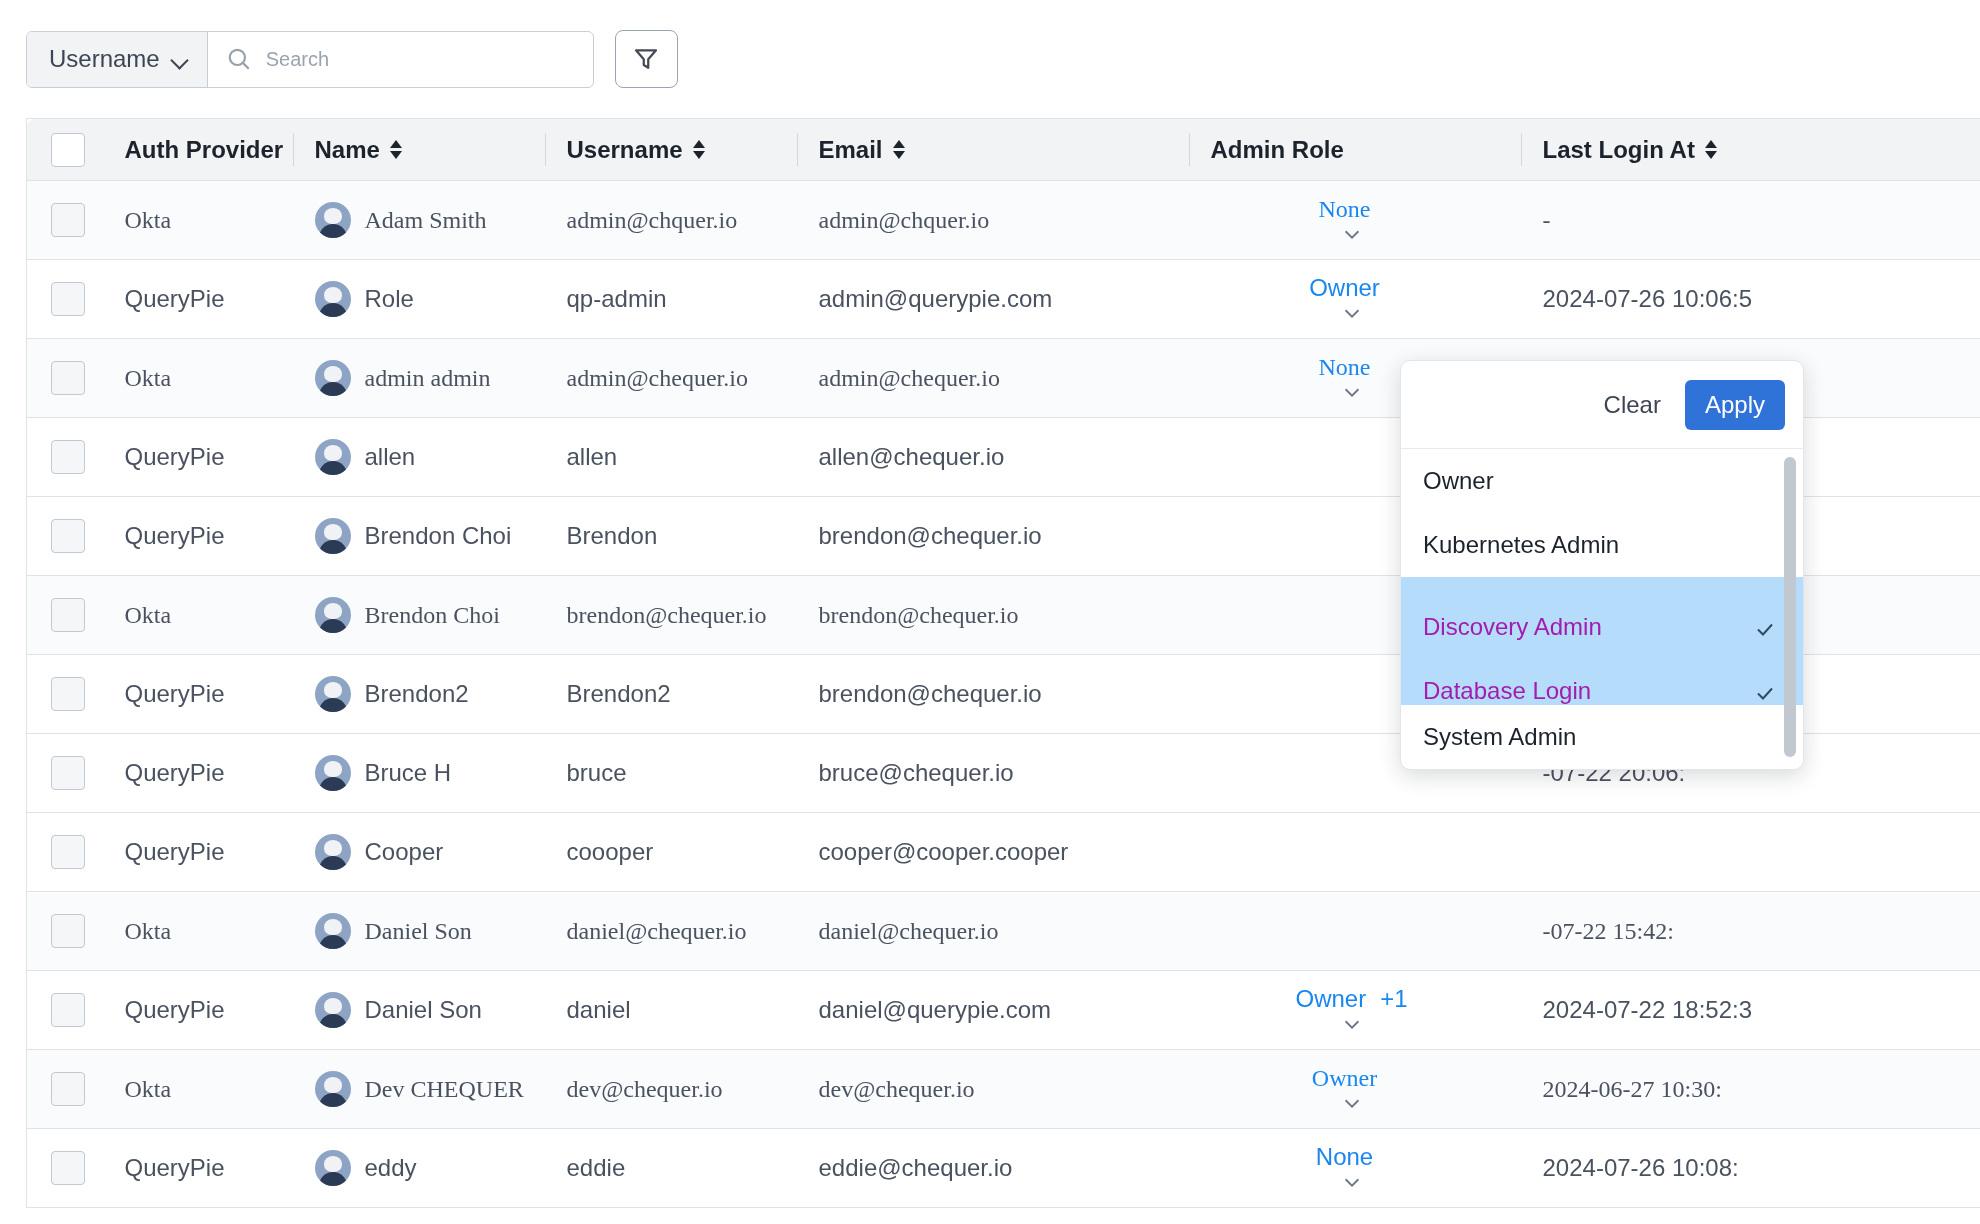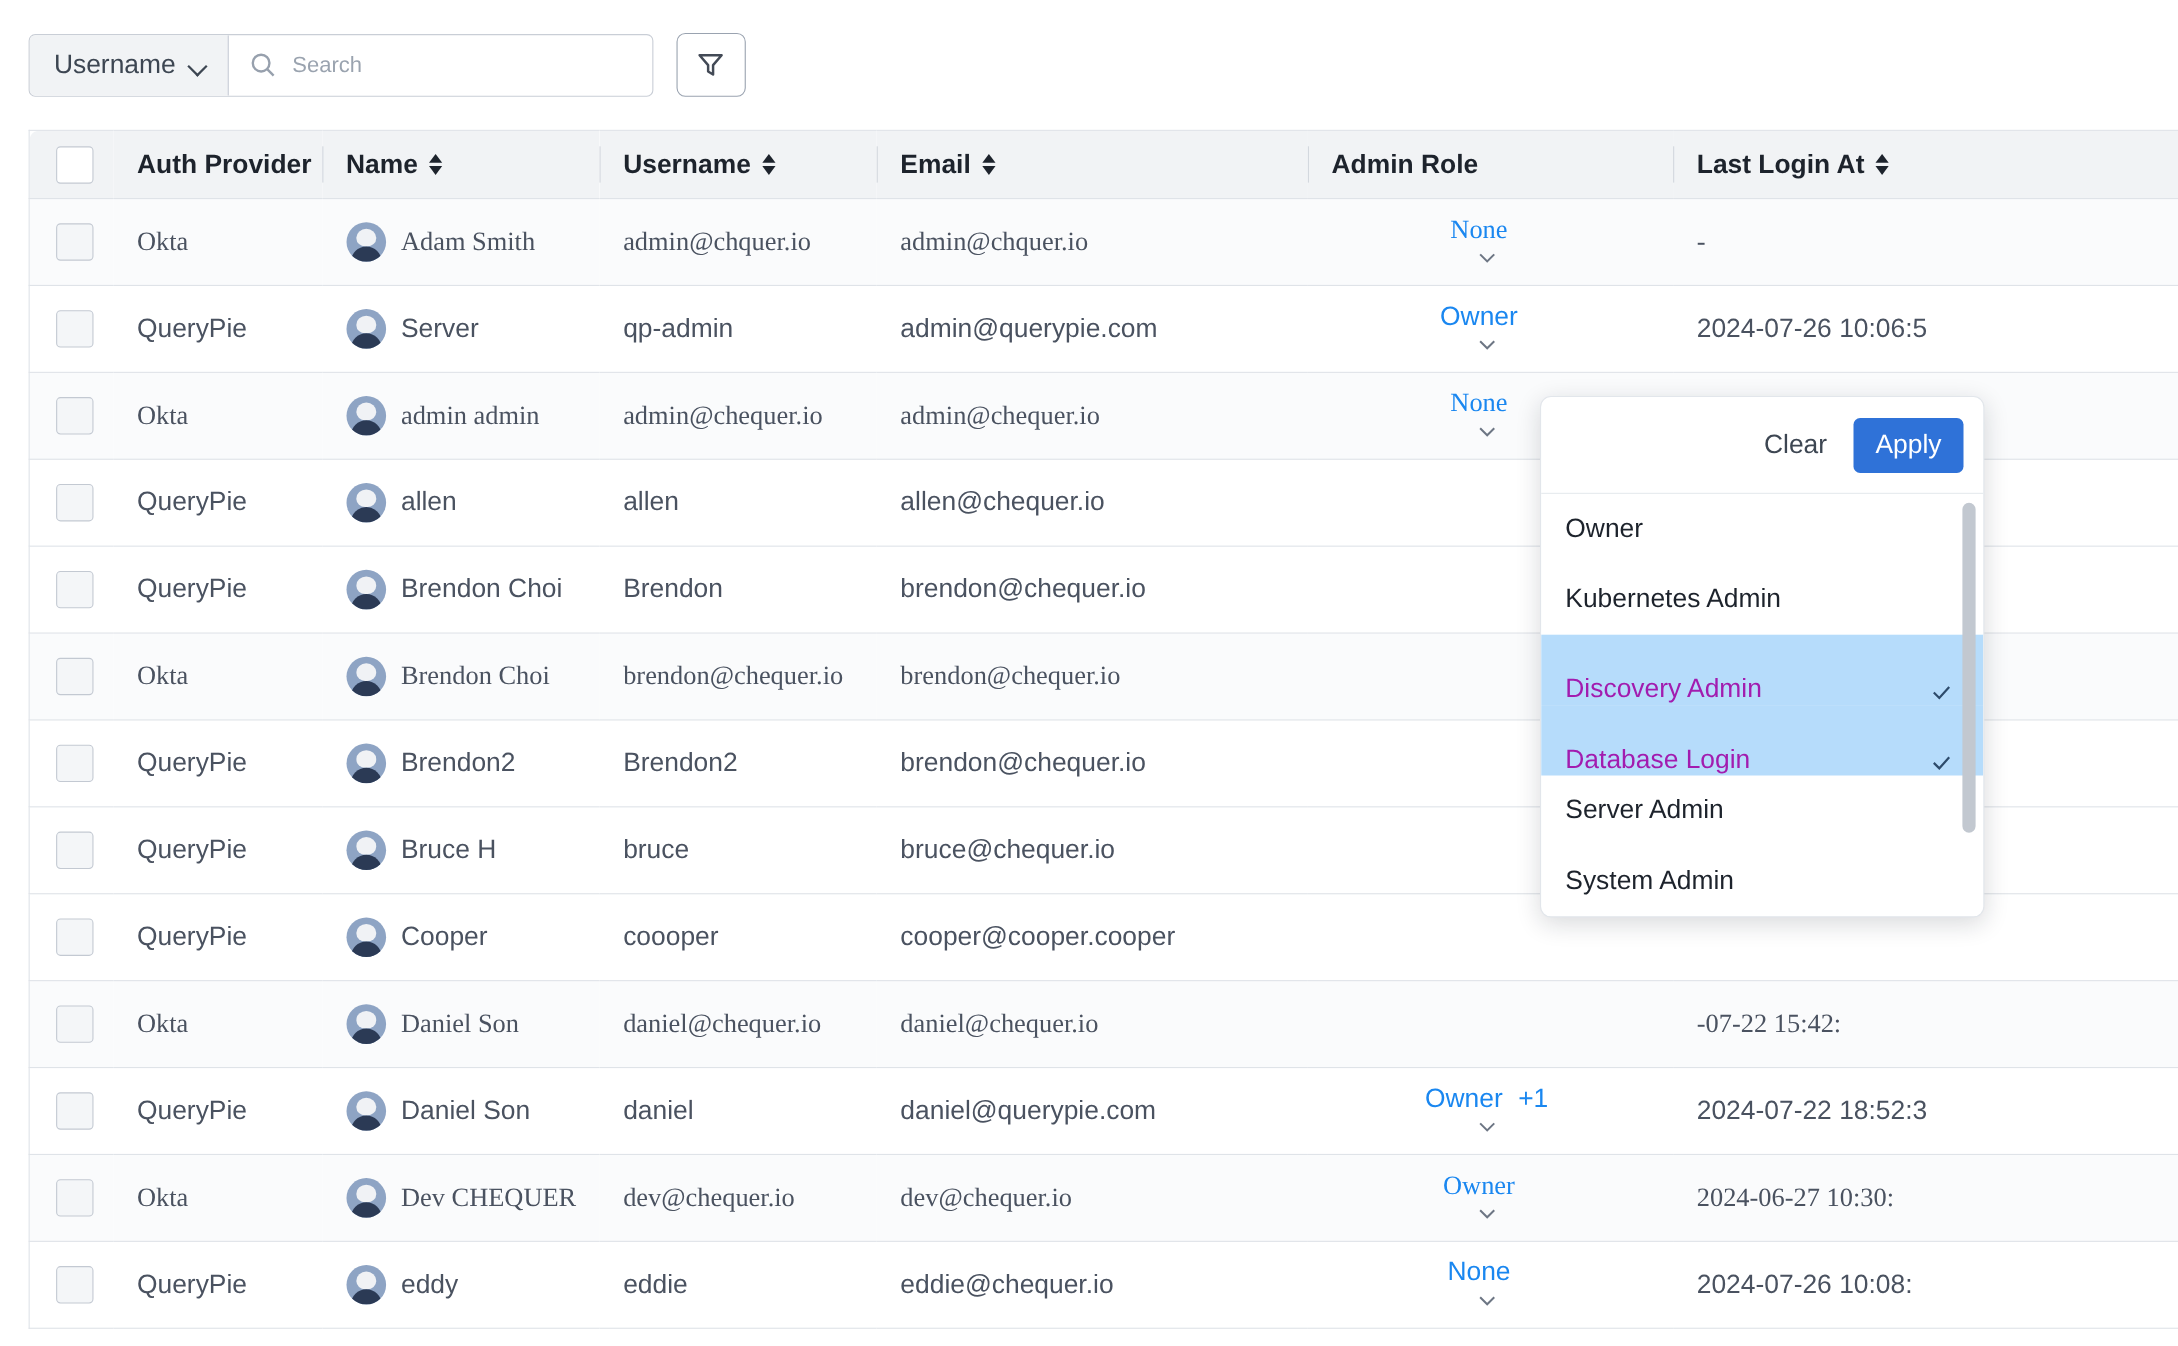"Server" span { text: Server -> Role }
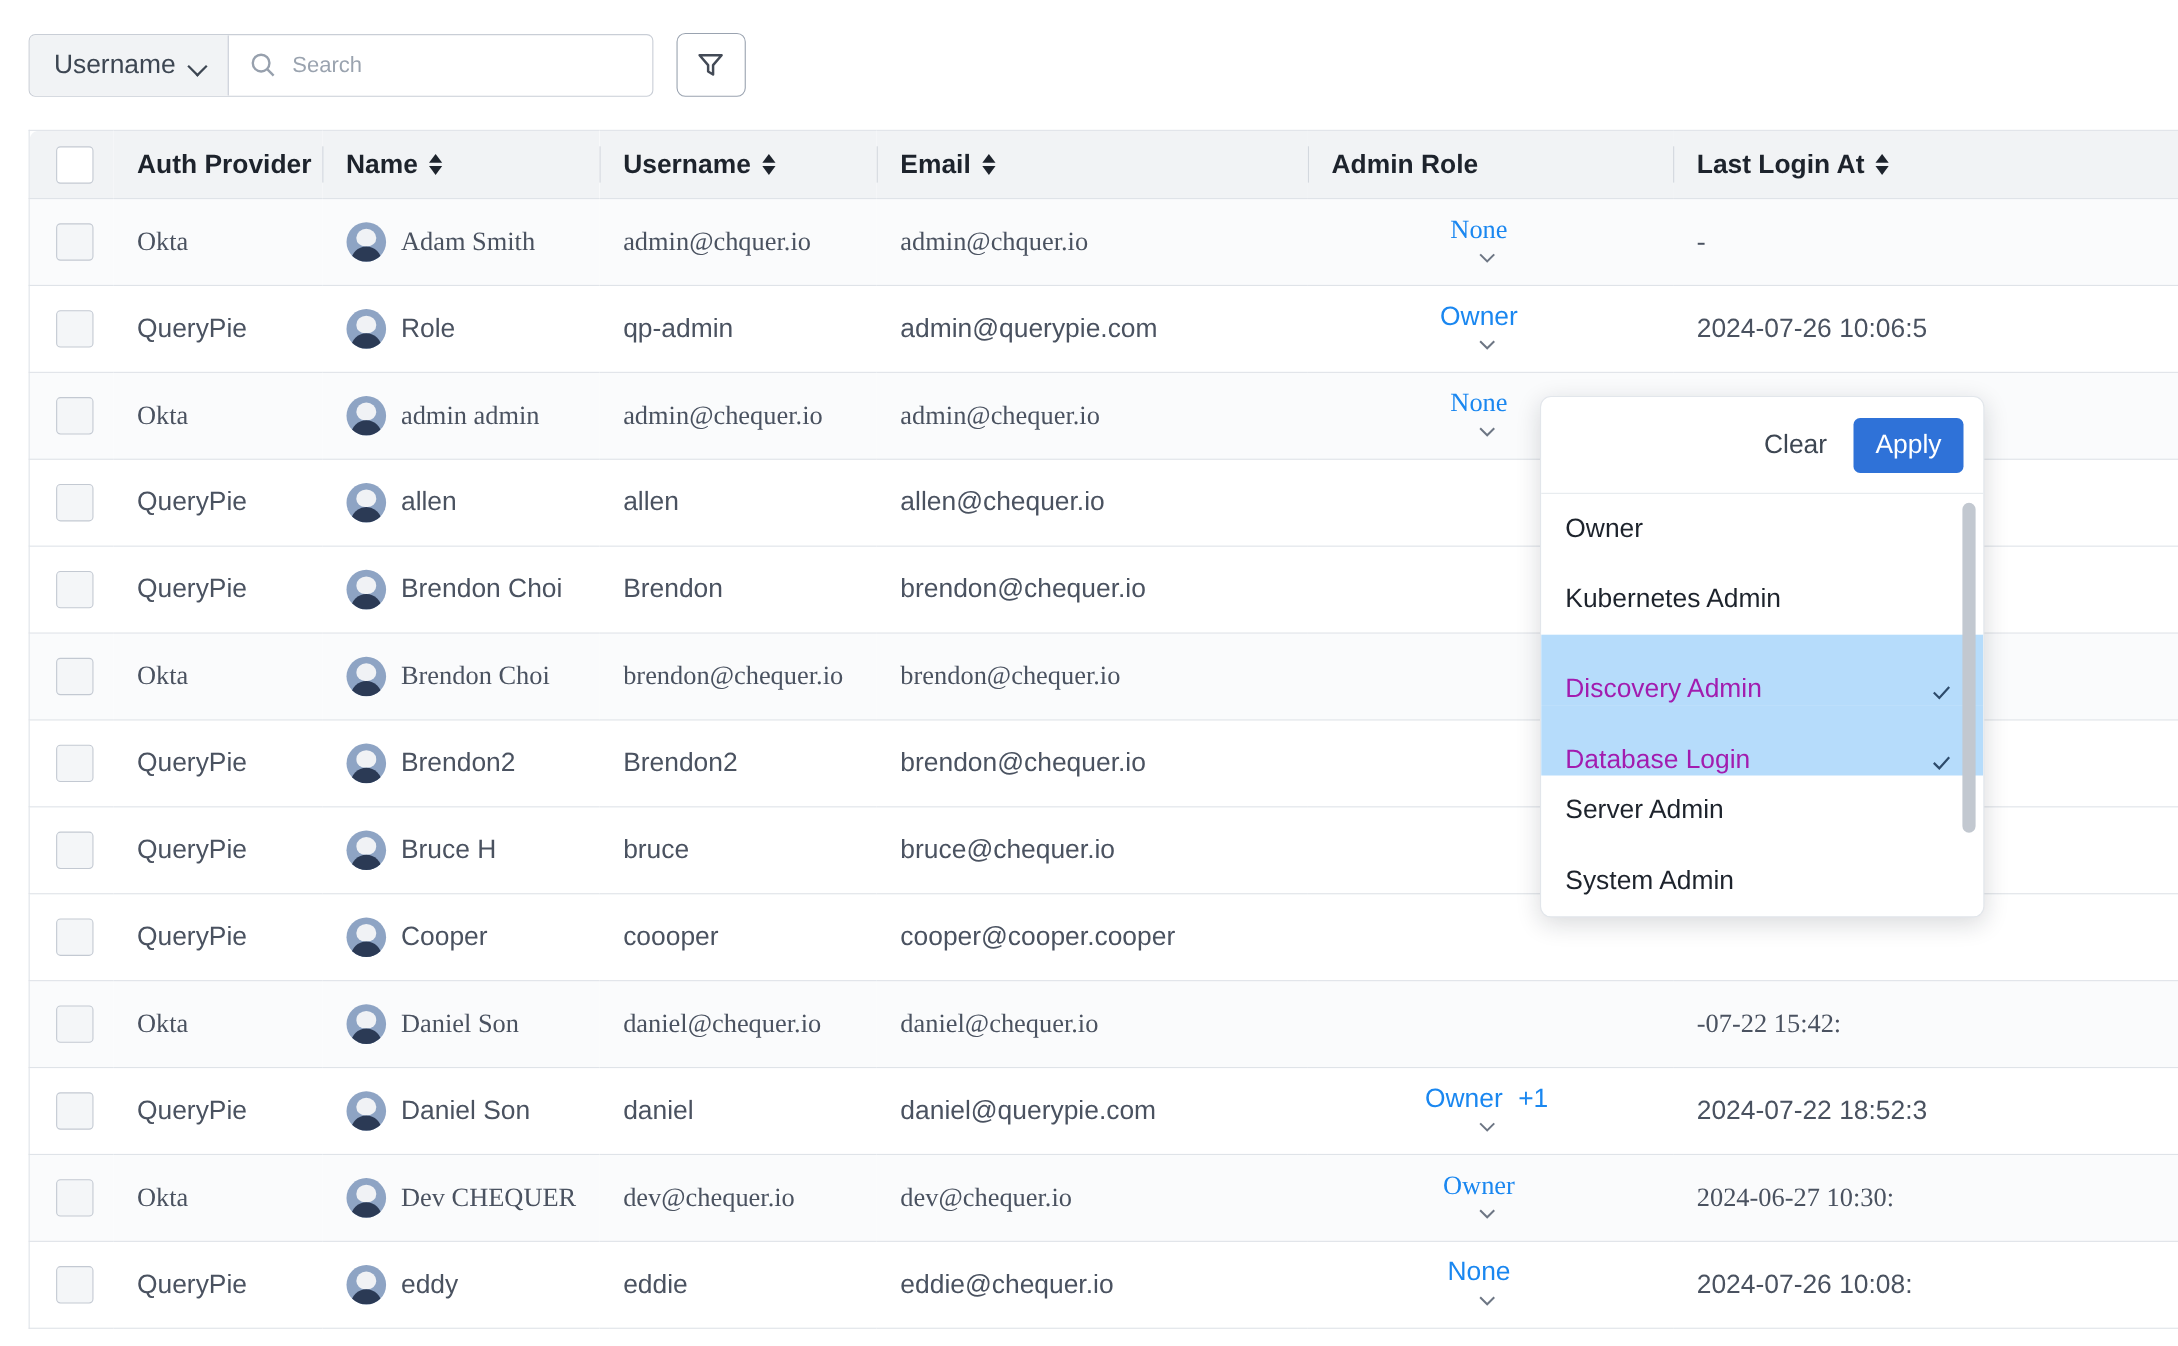"Server Admin" div.dd-item { html: <div> <span>Server Admin</span> </div> -> none }
